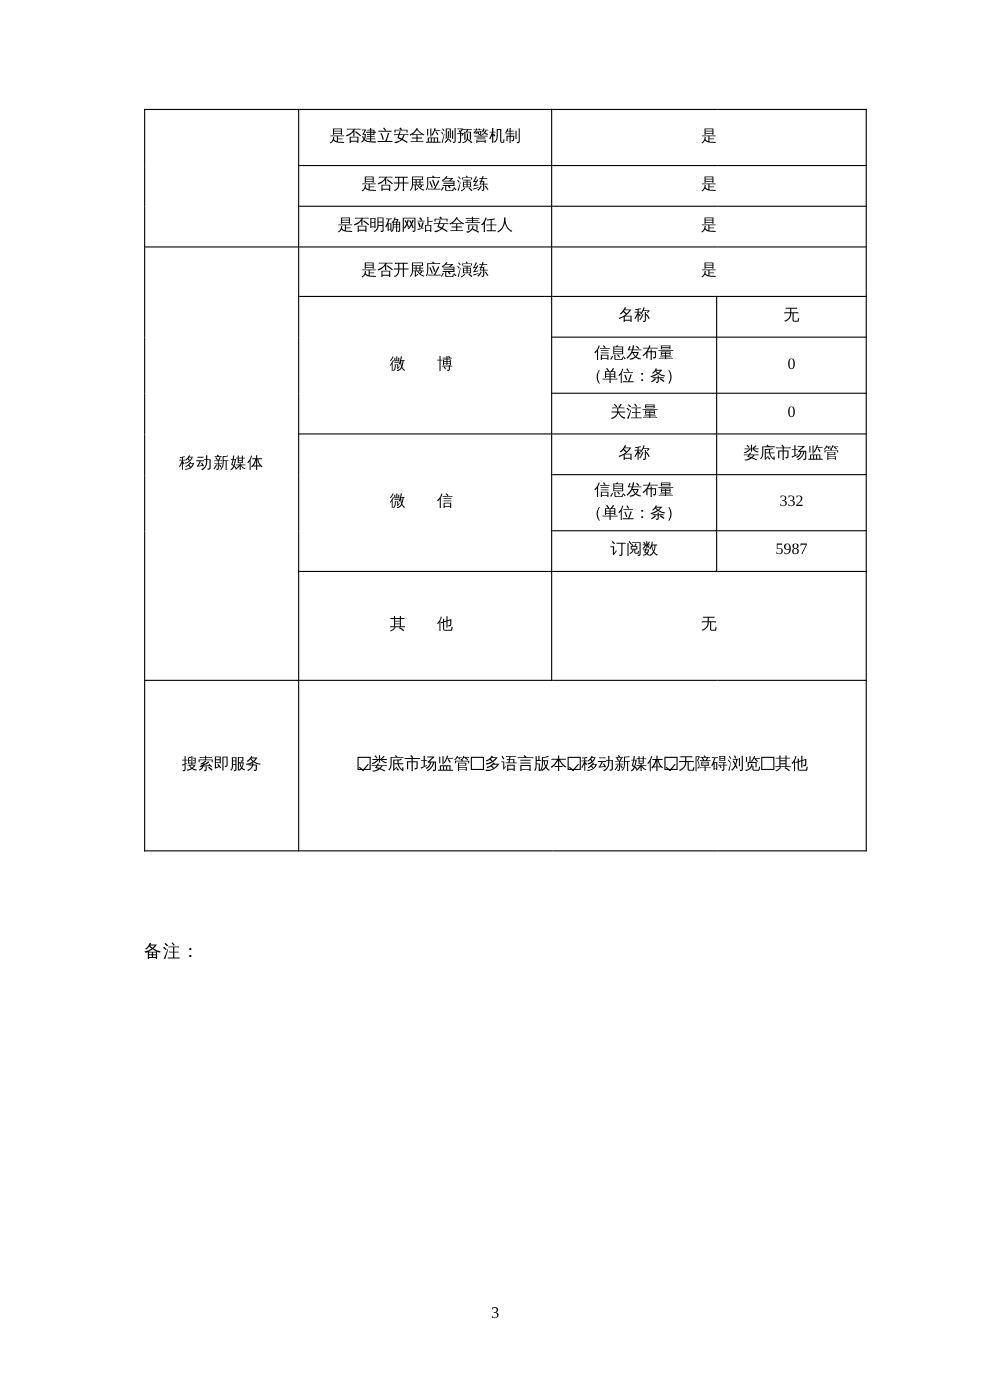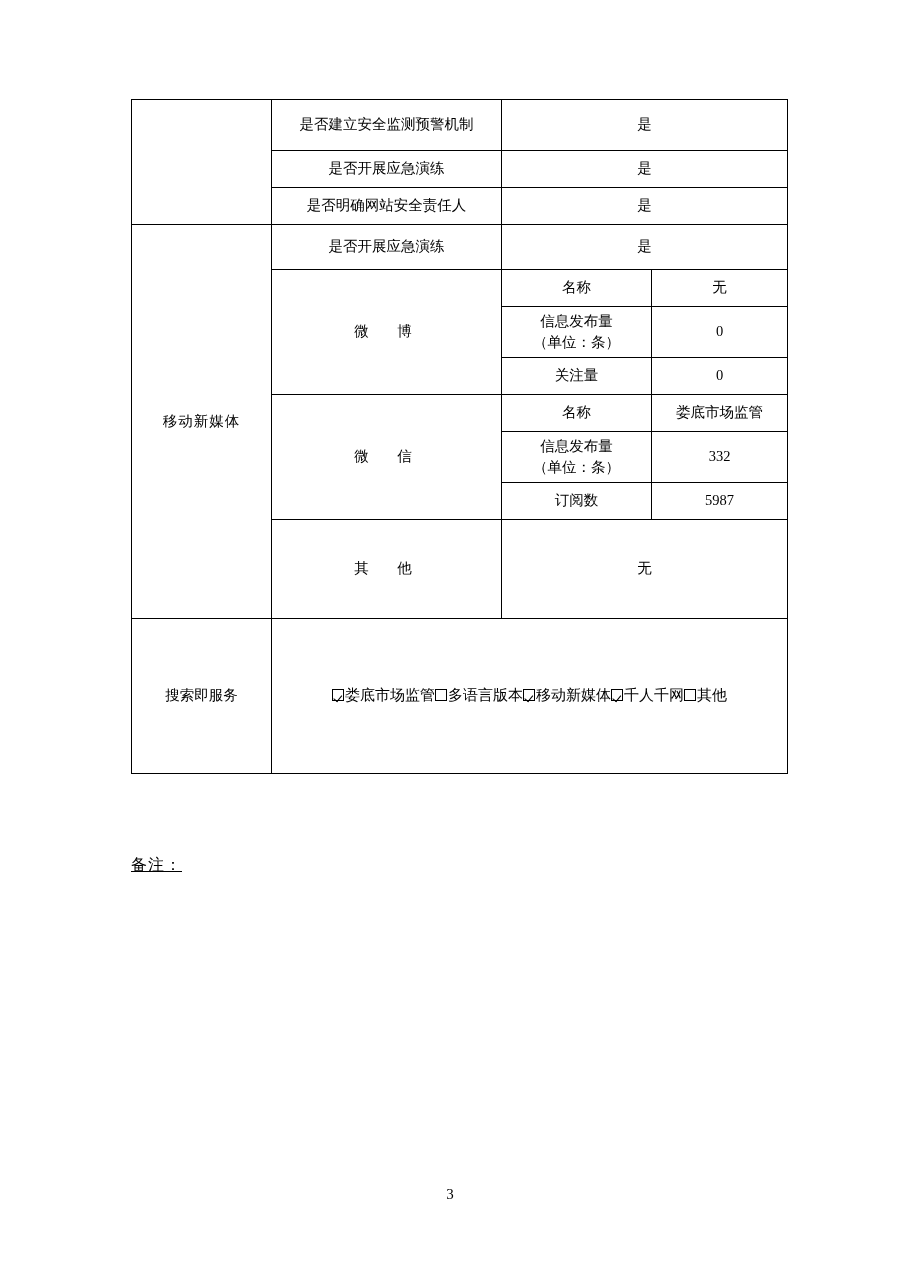"千人千网" span { text: 千人千网 -> 无障碍浏览 }
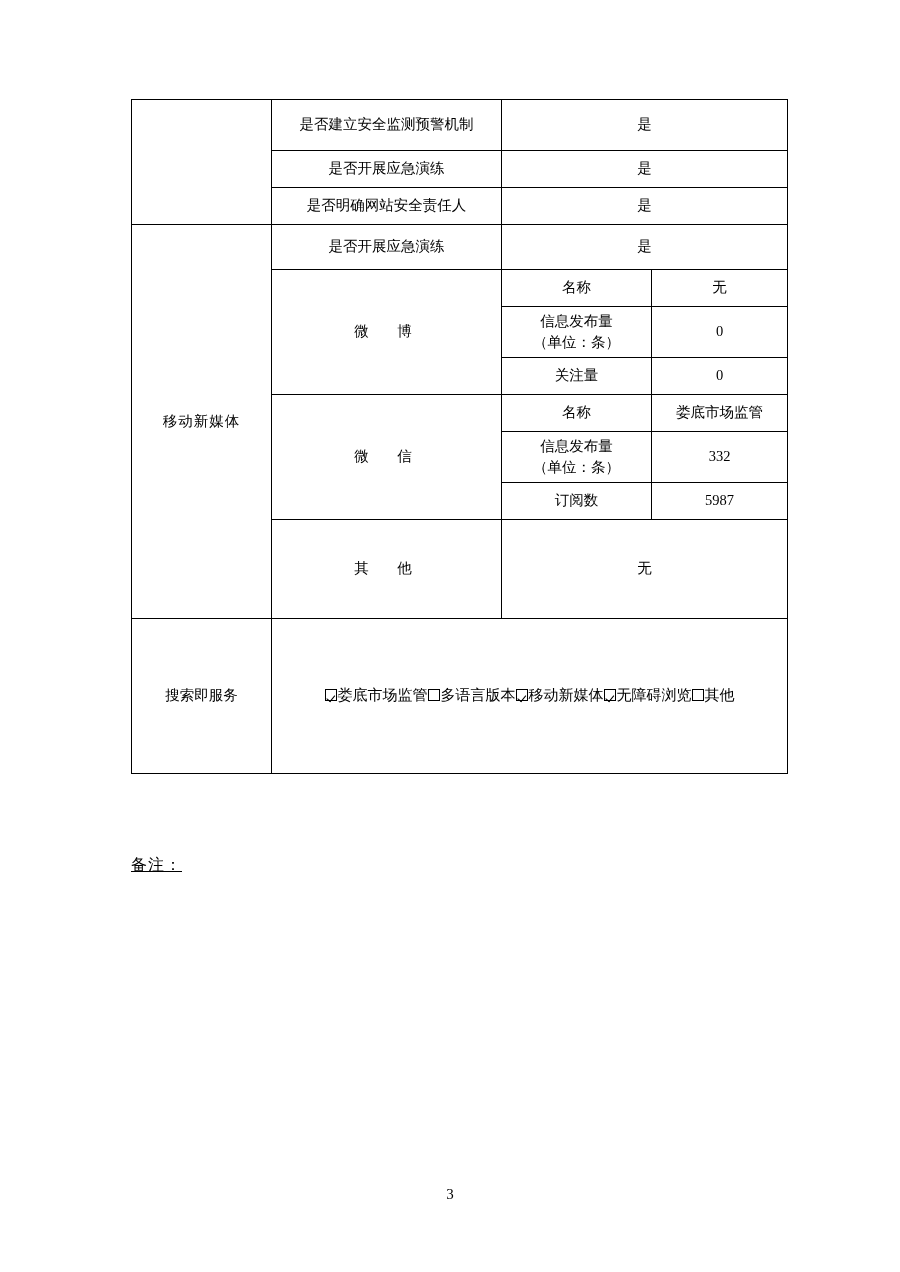"备注：" .remark { text-decoration: underline -> none }
